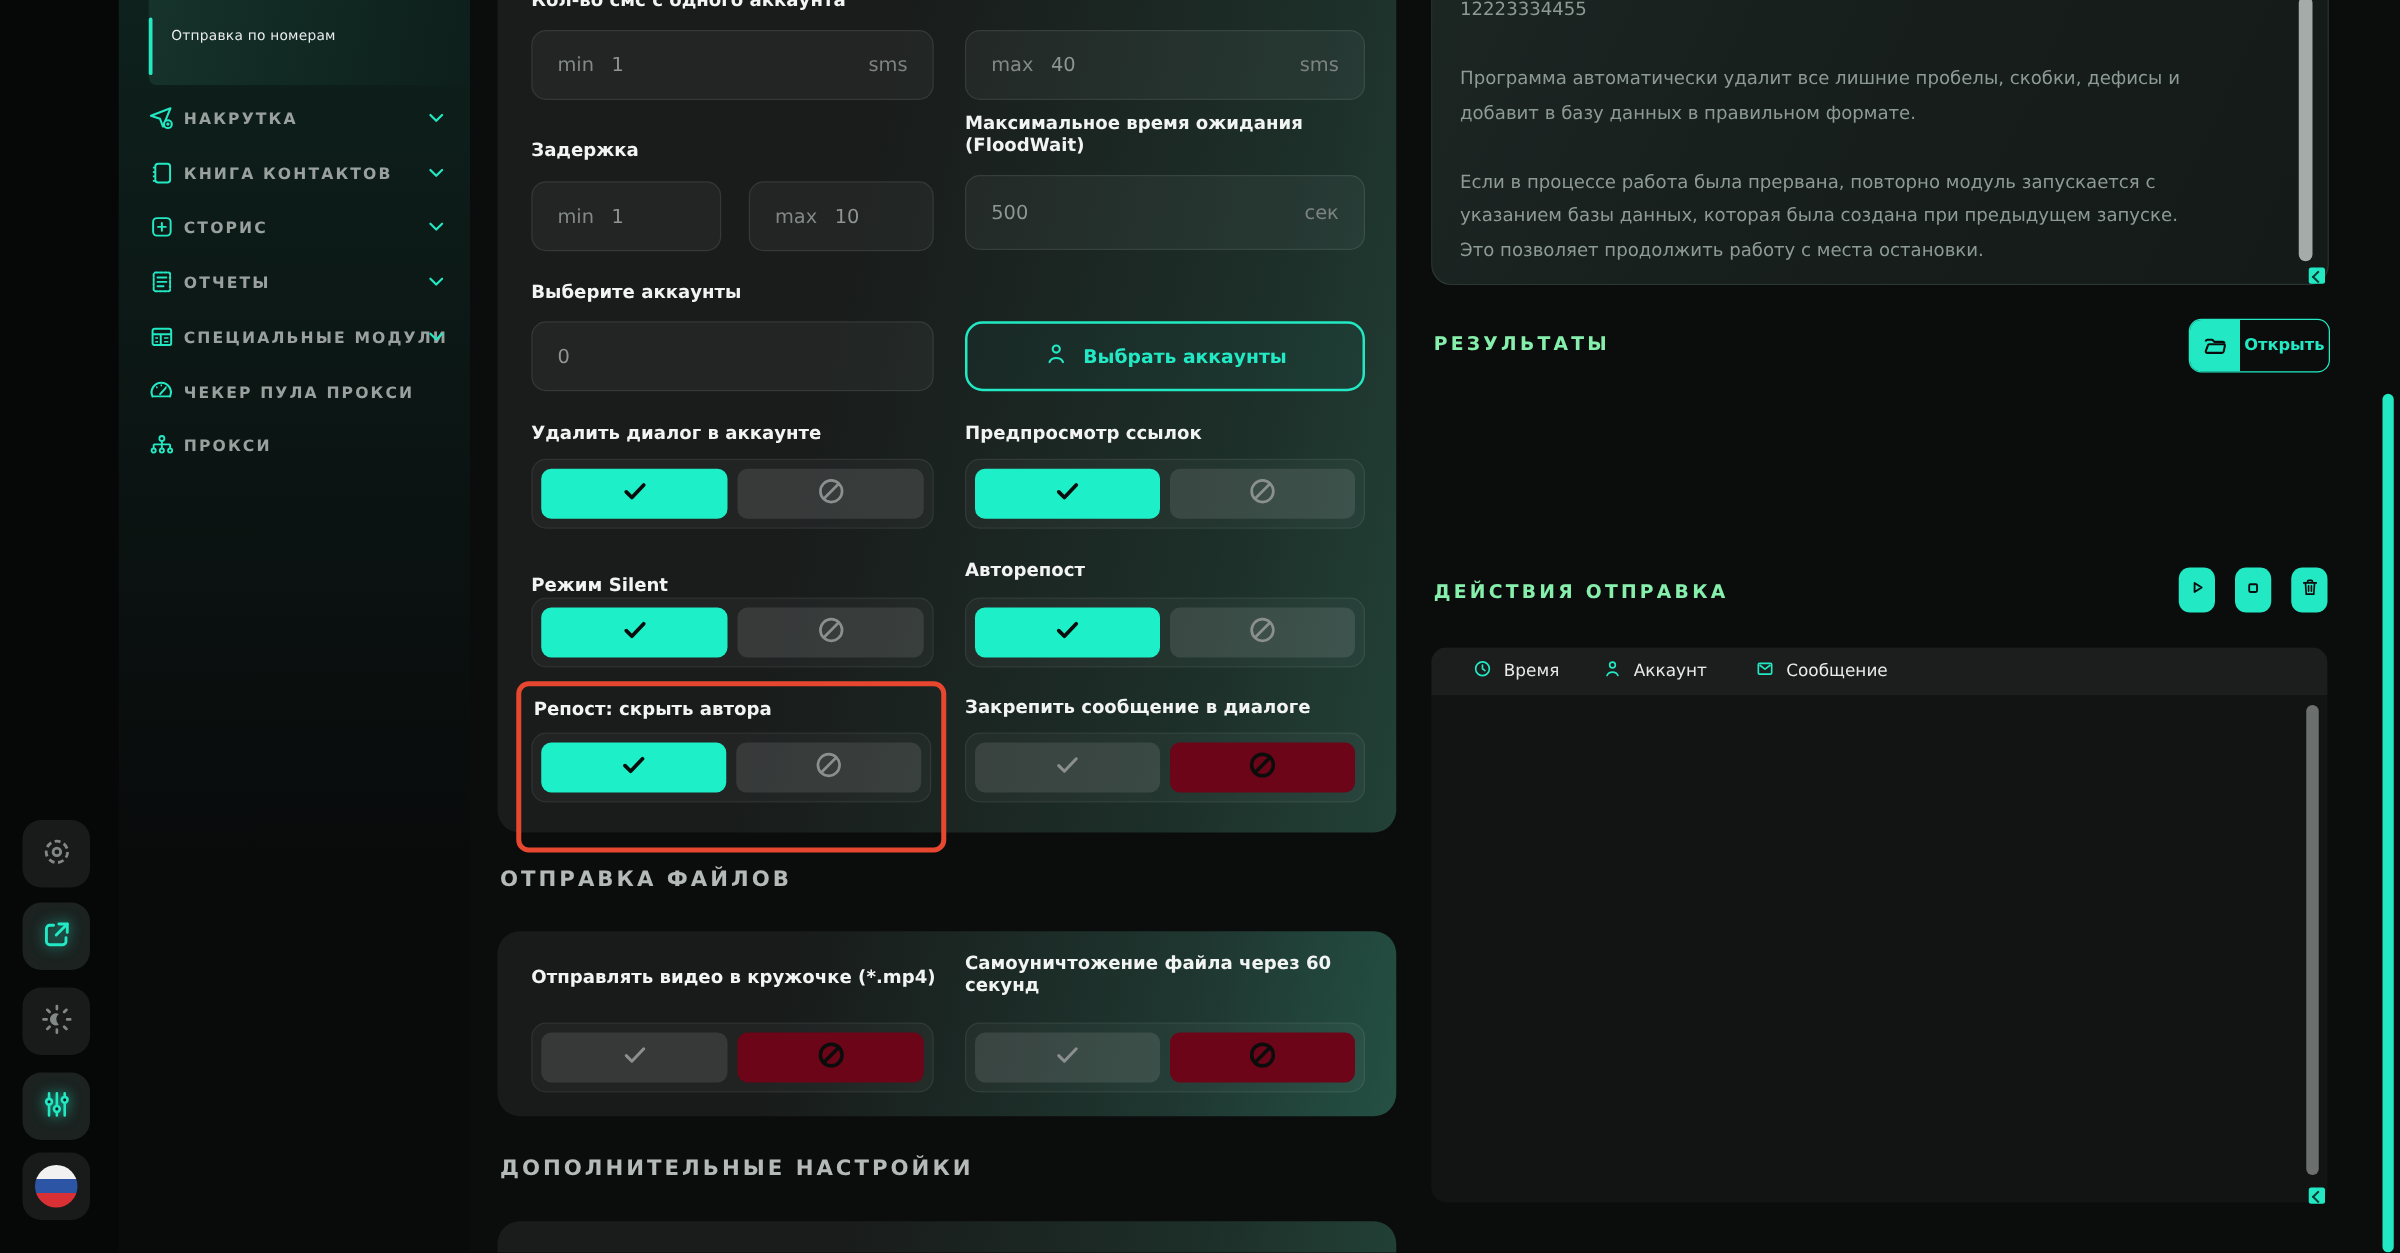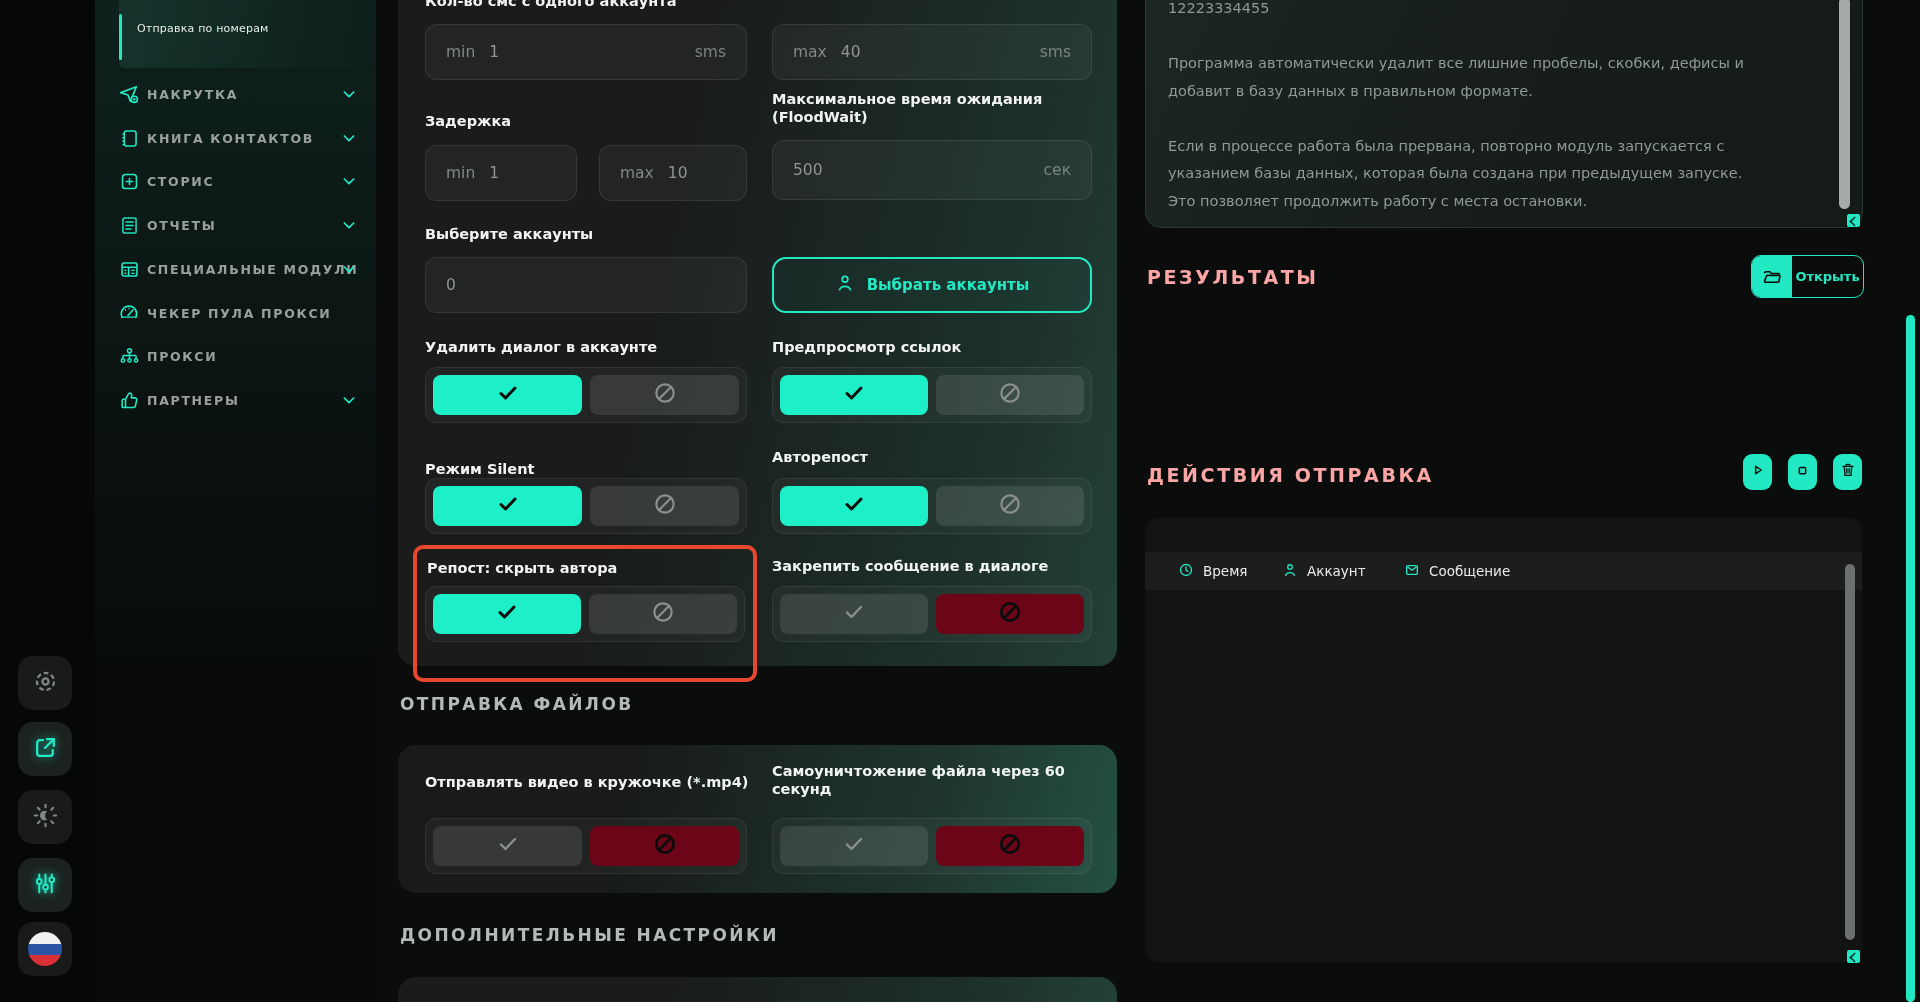"РЕЗУЛЬТАТЫ" .r-head { color: #fca5a5 -> #86efac; font-size: 19px -> 15px }
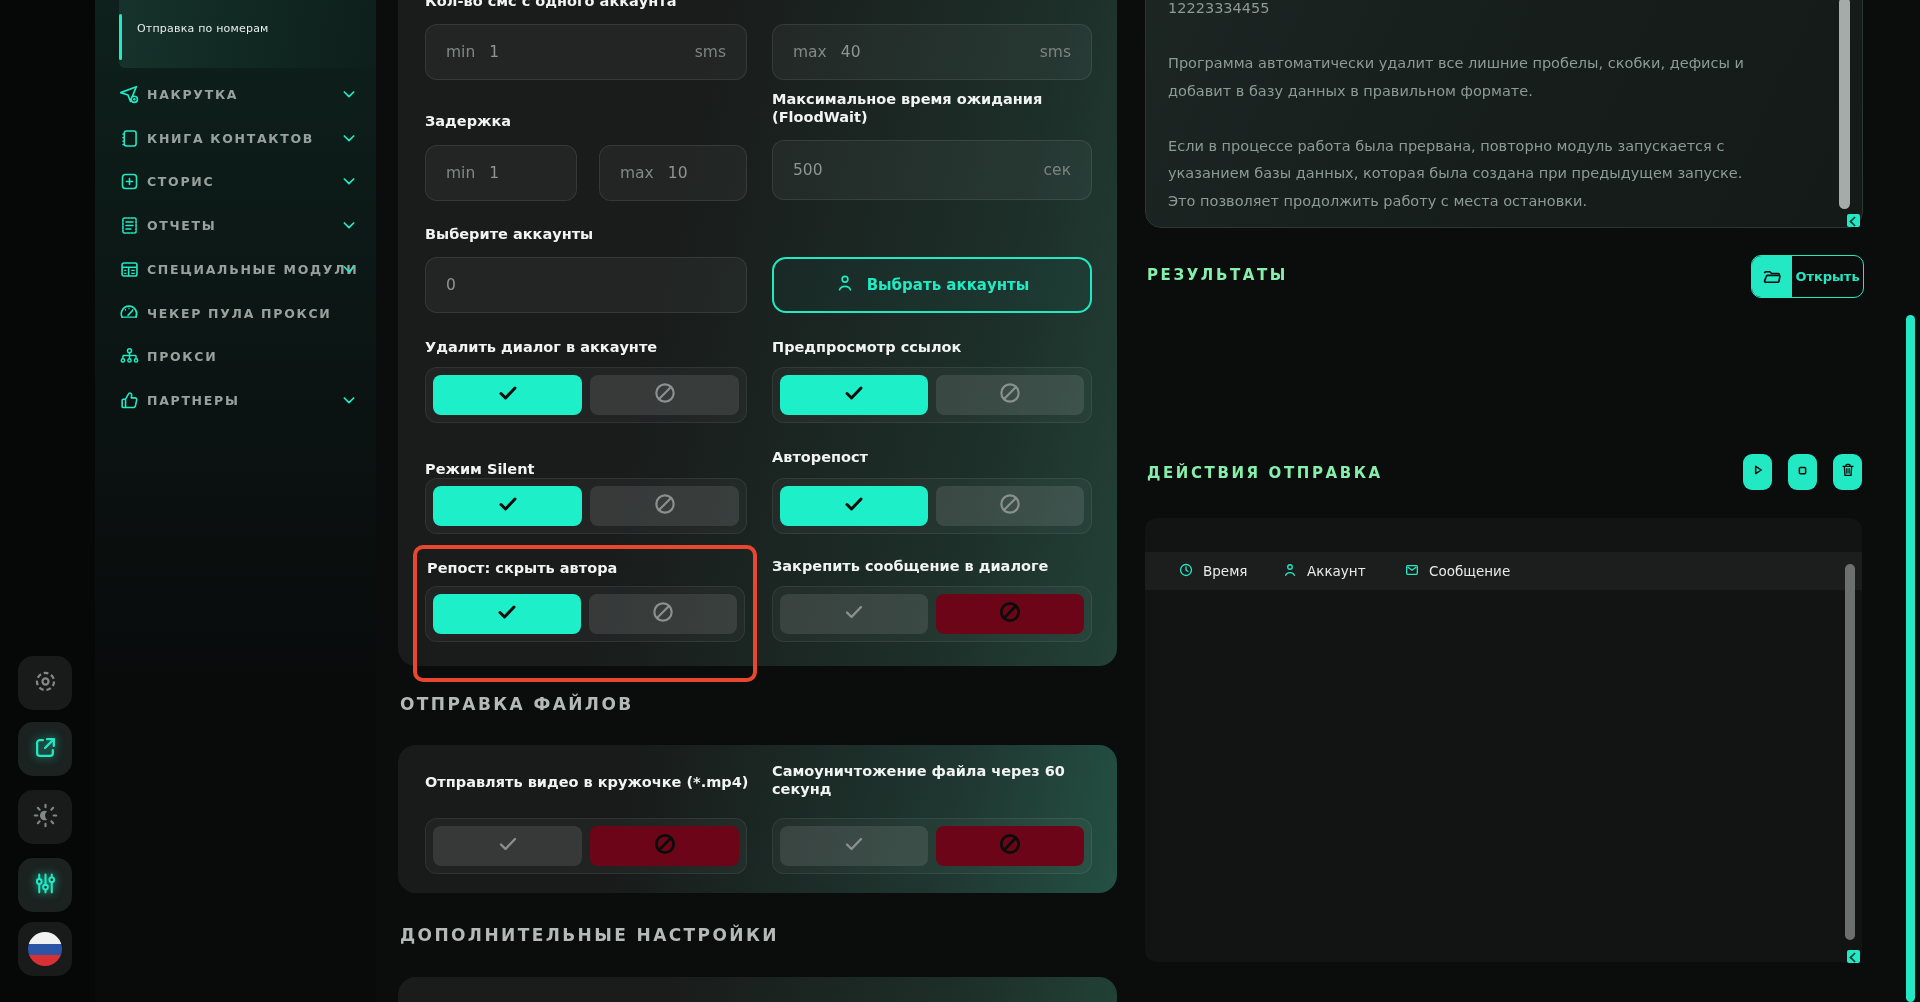"ПАРТНЕРЫ" div.side-item { html: <div> <span> <svg> <path></path> </svg> </span> <span>ПАРТНЕРЫ</span> <span> <svg> <path></path> </svg></span> </div> -> none }
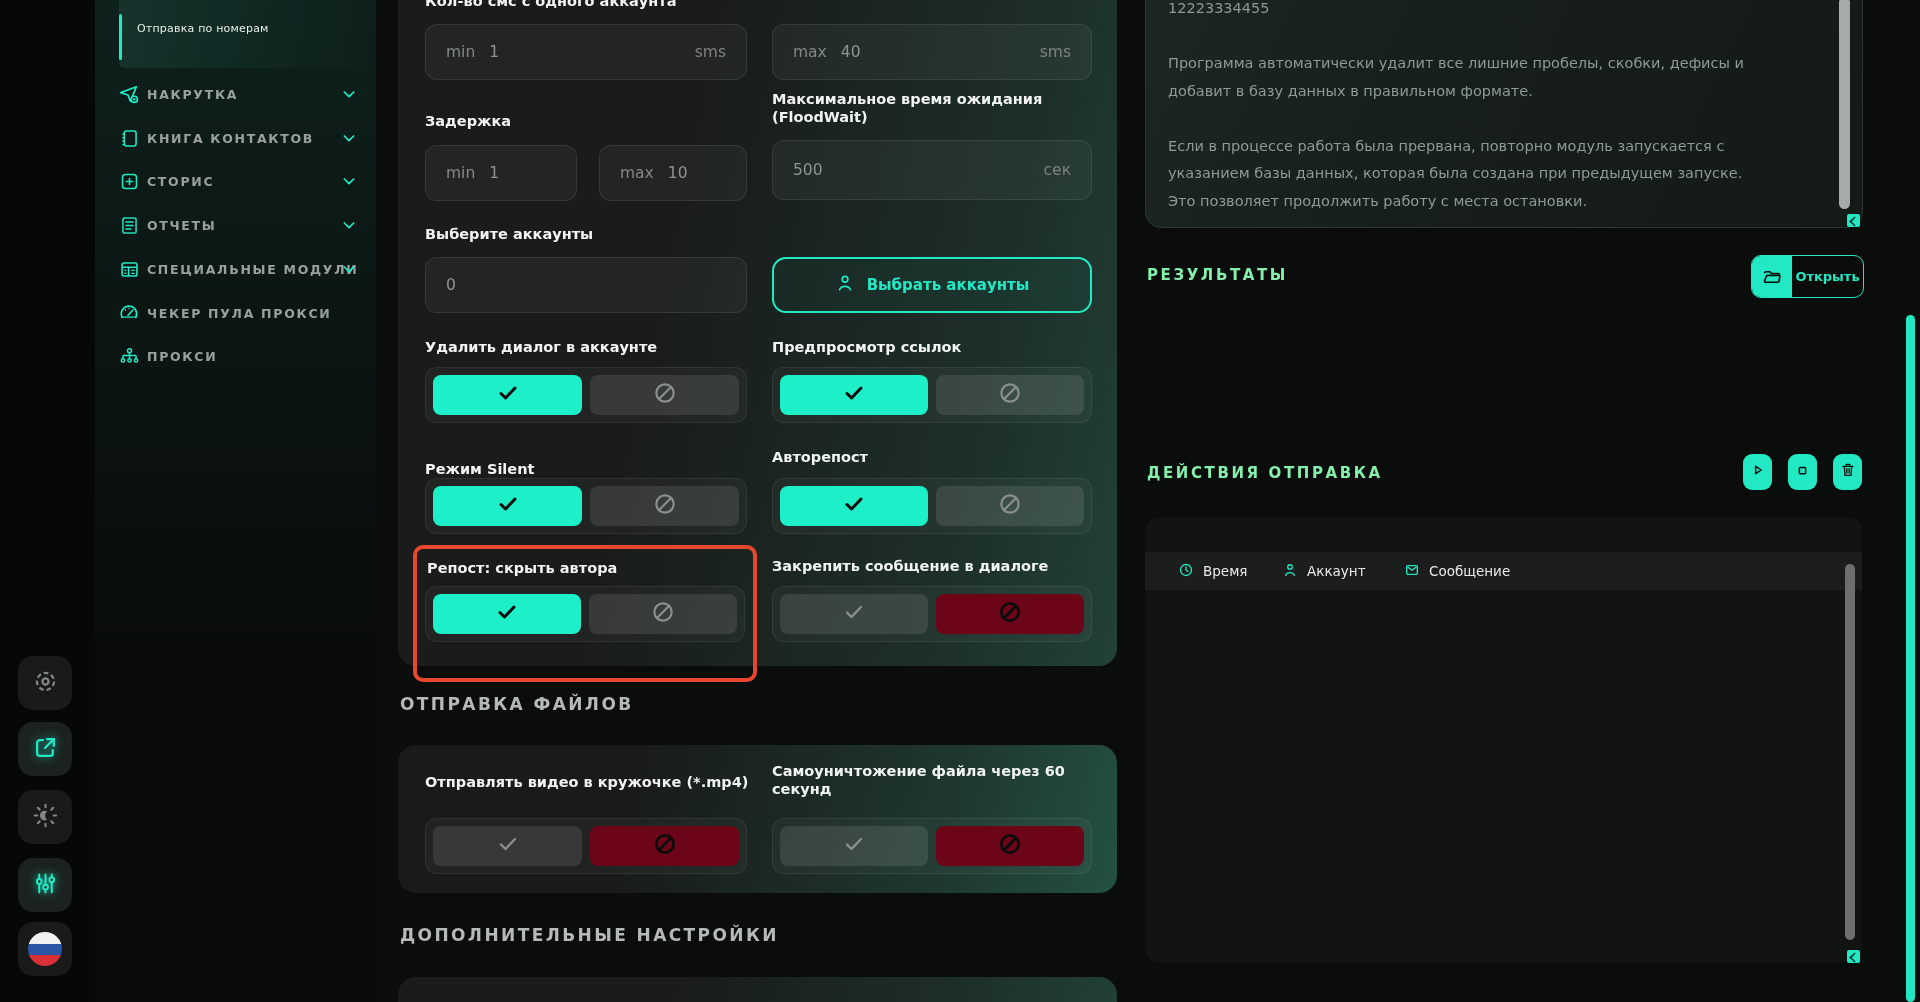"Время" #log-head { margin-top: 34px -> none }
